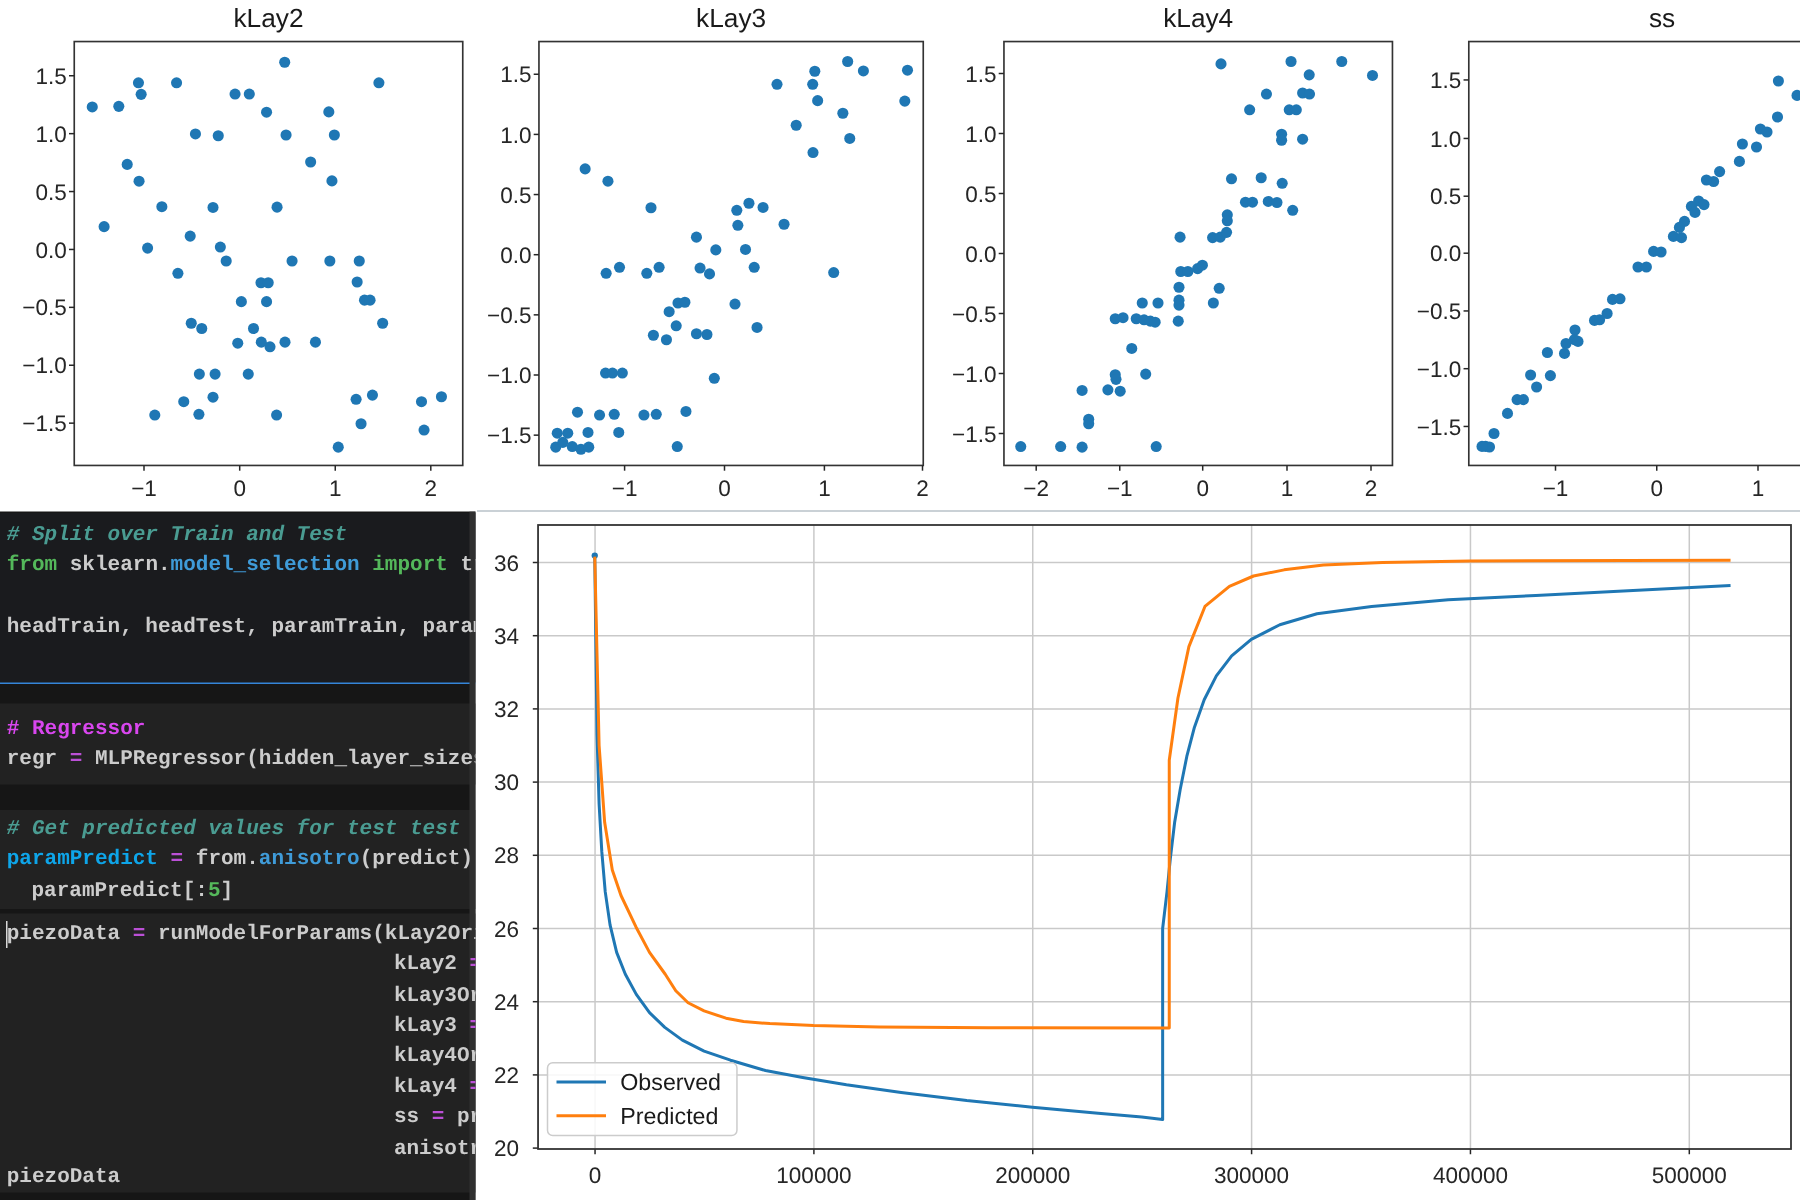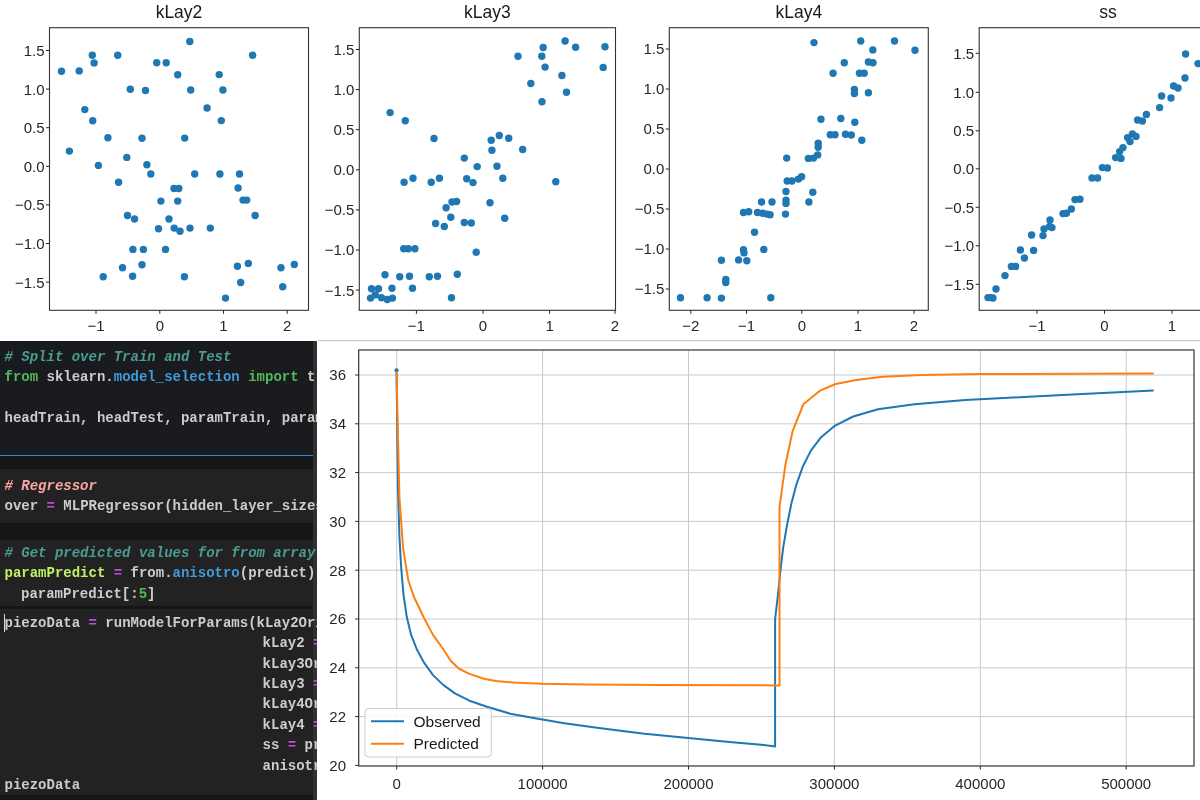"# Regressor" span { color: #fca5a5 -> #d946ef; font-style: italic -> none }
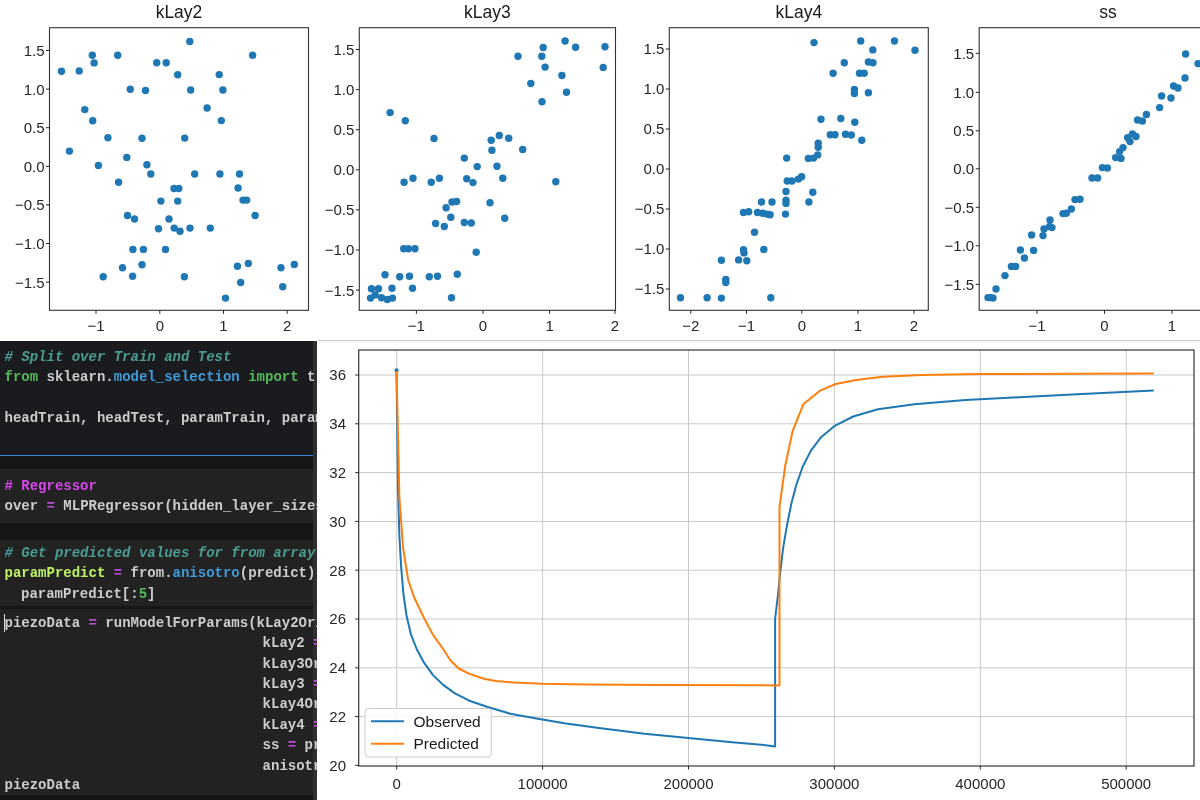"over" span { text: over -> regr }
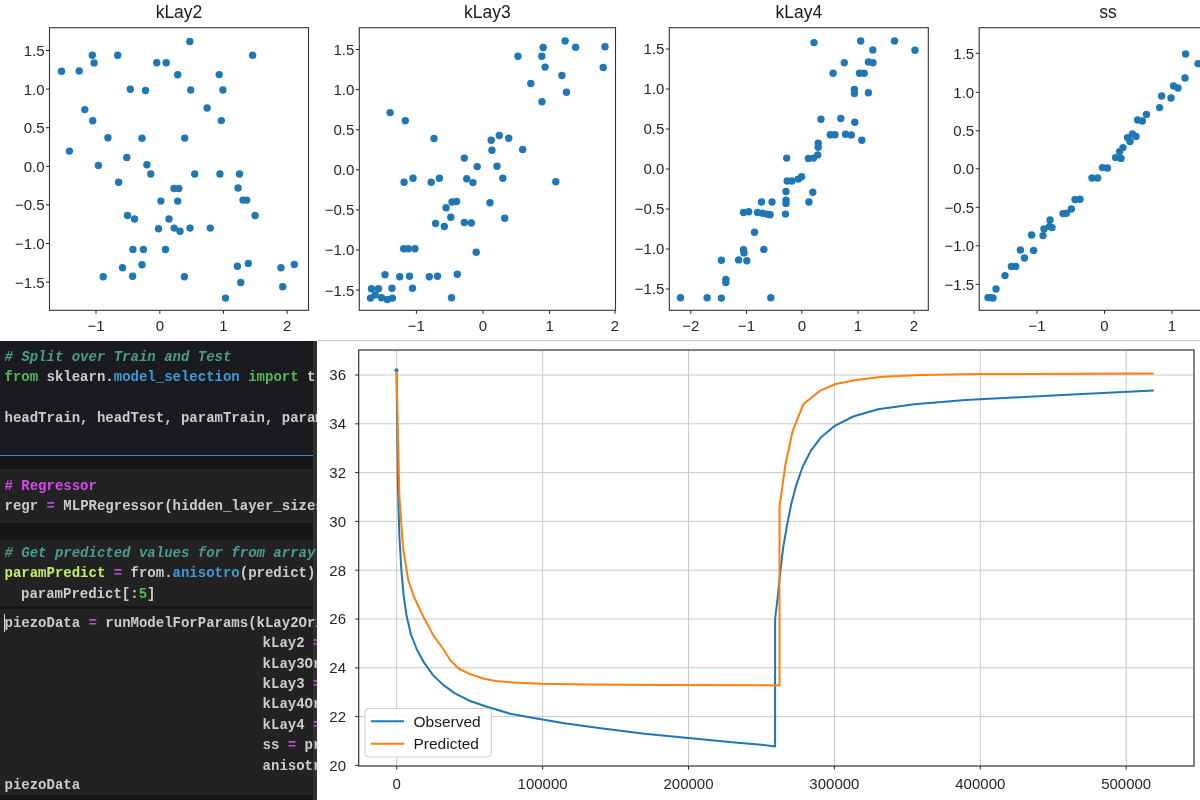"# Get predicted values for" span { text: from array -> test test }
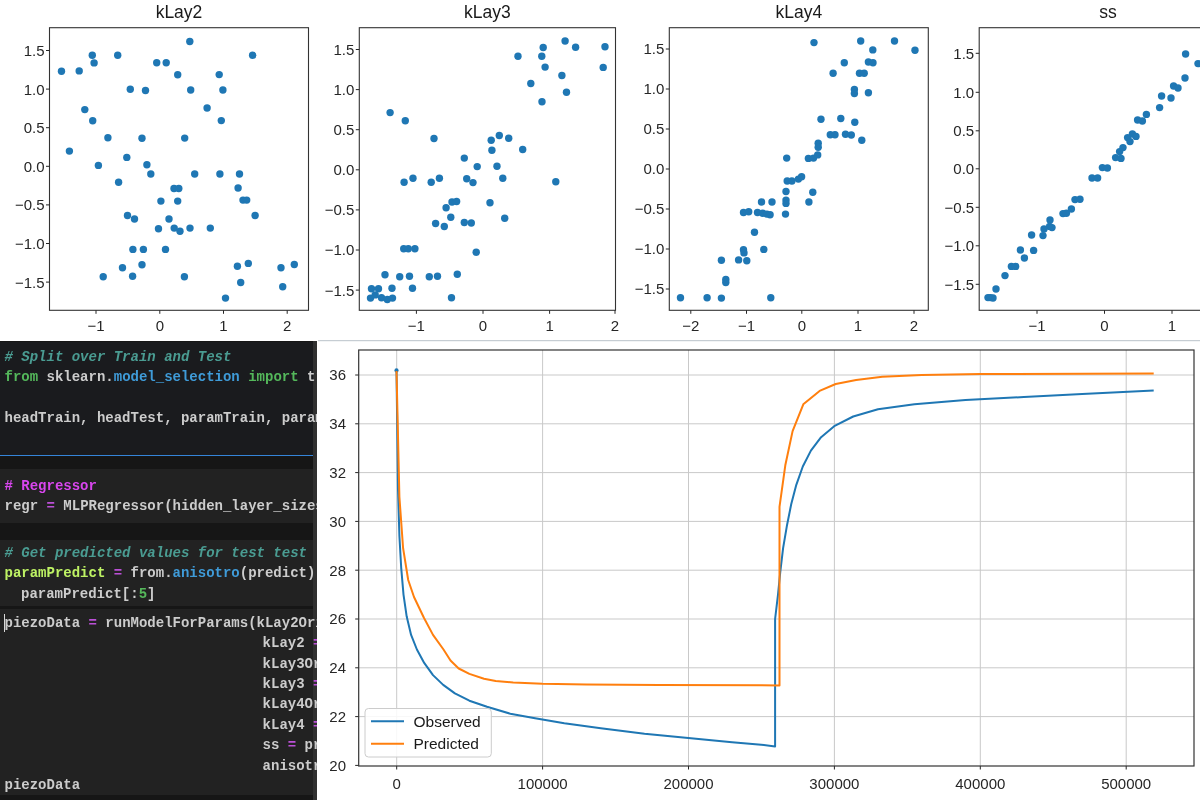"paramPredict" span { color: #bef264 -> #0ea5e9 }
